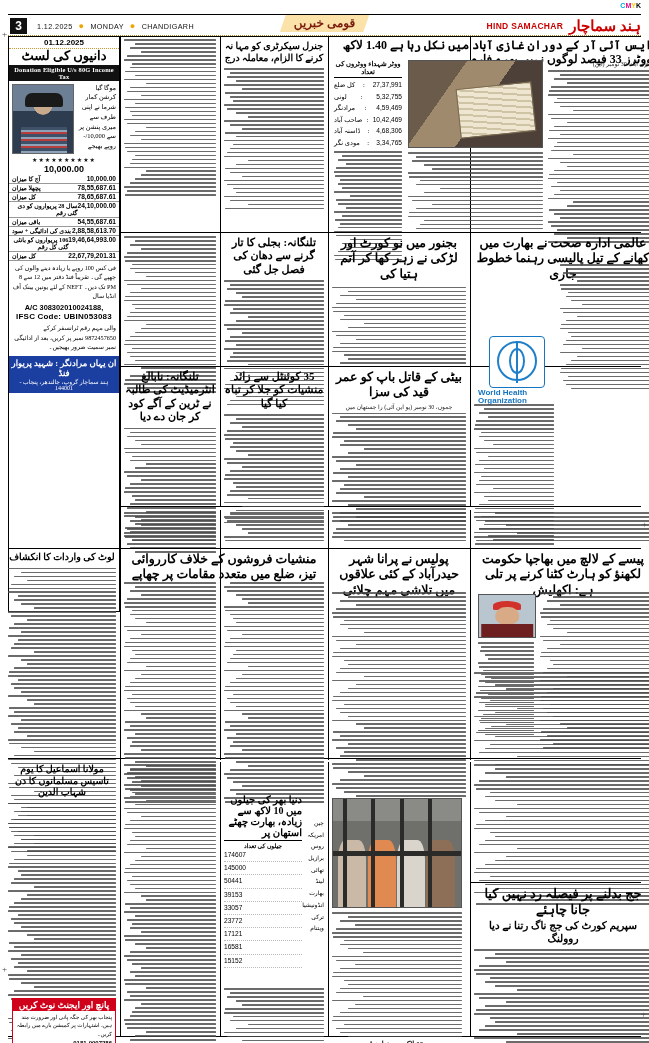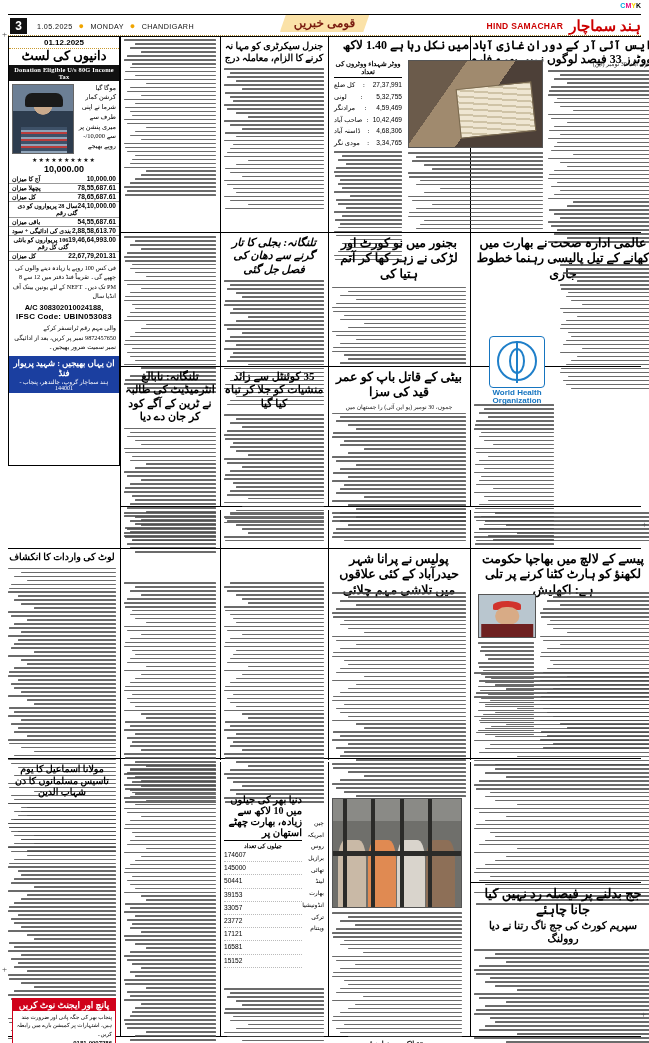"1.05.2025" span { text: 1.05.2025 -> 1.12.2025 }
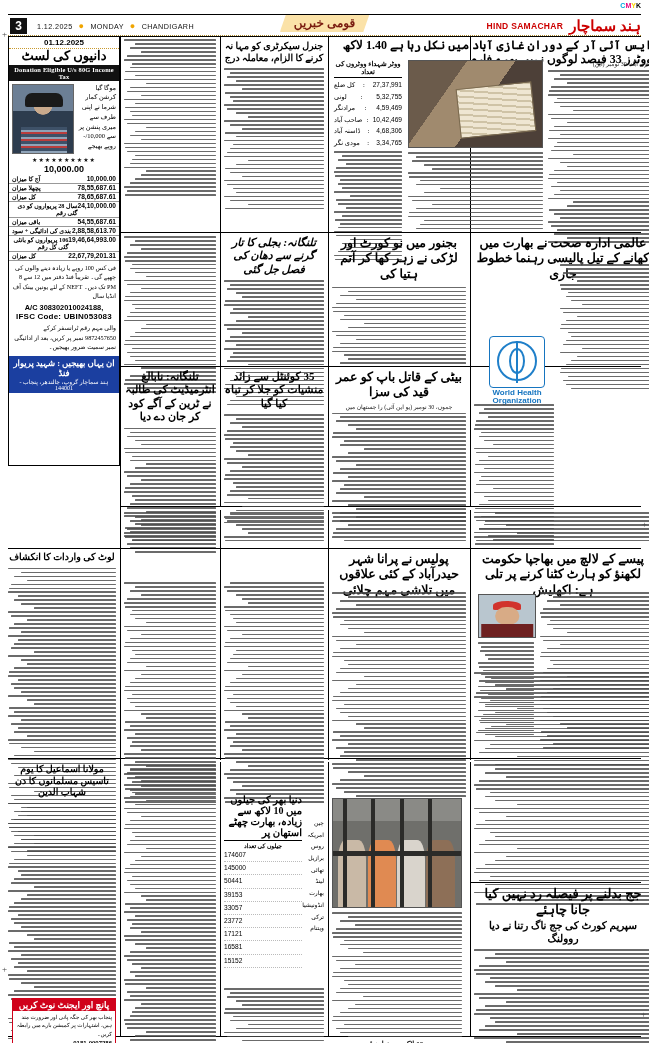"01.12.2025" div.ad-fund { height: 430px -> 576px }
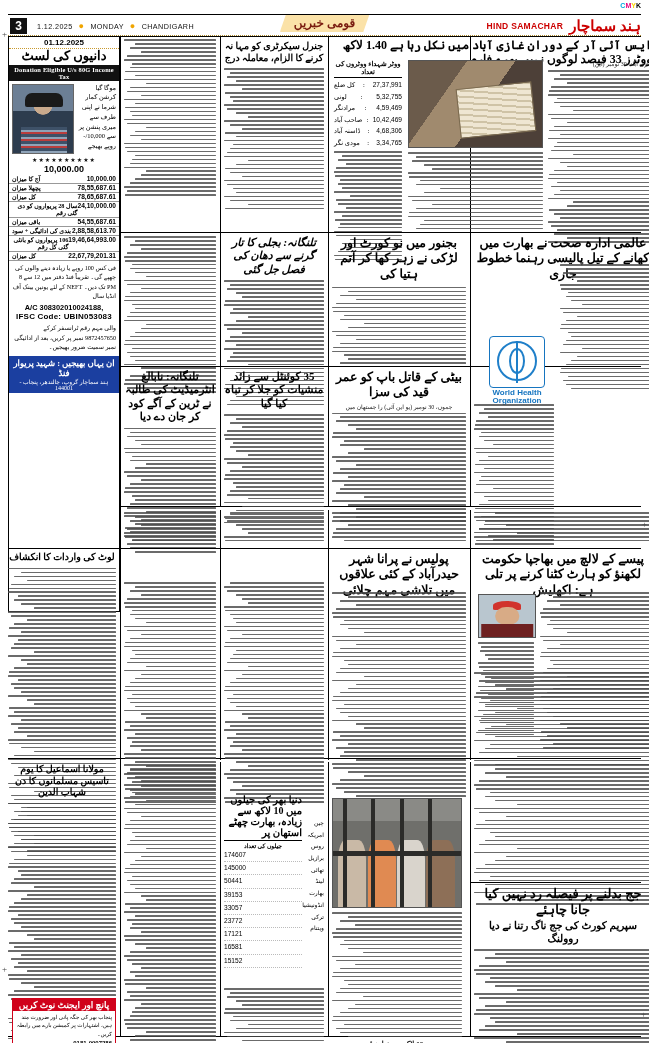"تلنگانہ: بجلی کا تار گرنے" div.txtcol { font-style: italic -> none }
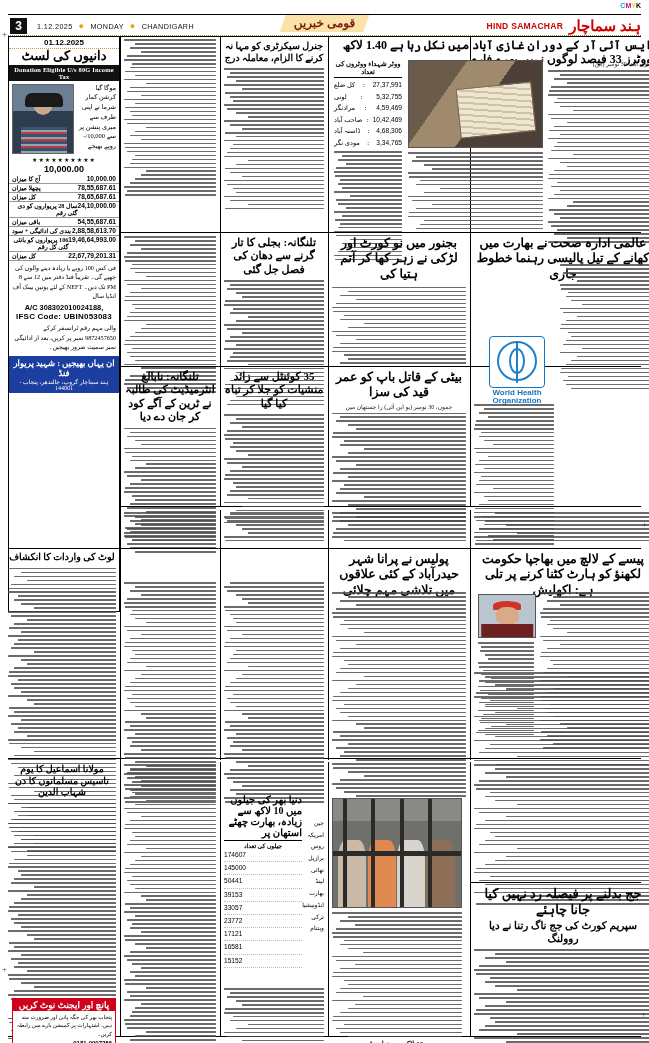"ان یہاں بھیجیں : شہید" span { text: بھیجیں -> مرادنگر }
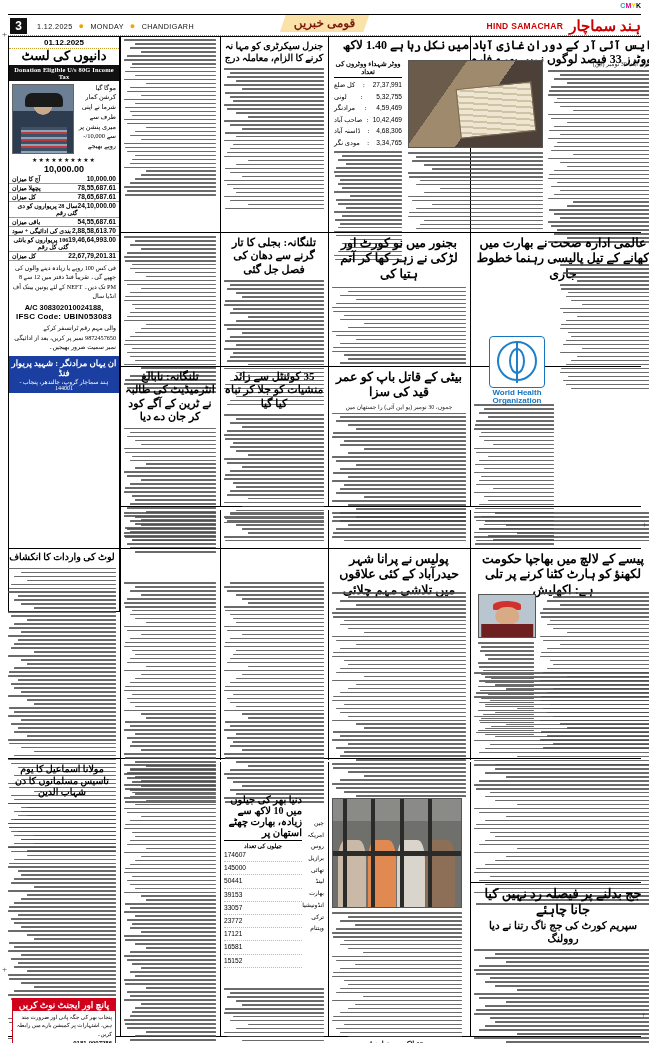"World Health Organization" .who { text-align: center -> left }
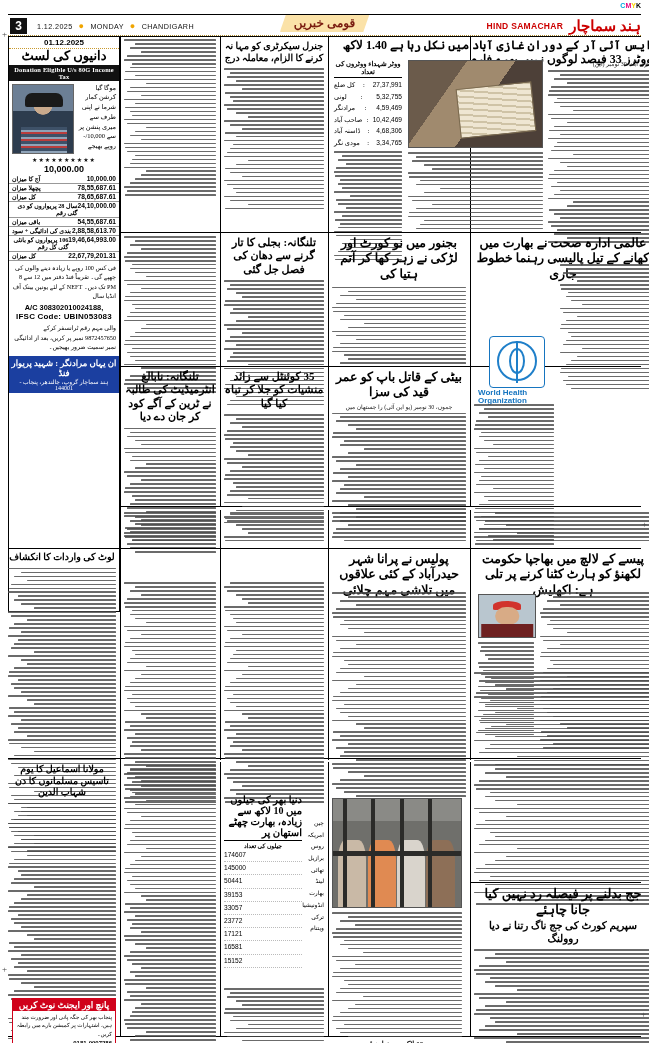"منشیات فروشوں کے خلاف کارروائی" div.txtcol { html: none -> <div> <div>منشیات فروشوں کے خلاف کارروائی تیز، ضلع میں متعدد مقامات پر چھاپے</div> </div> }
